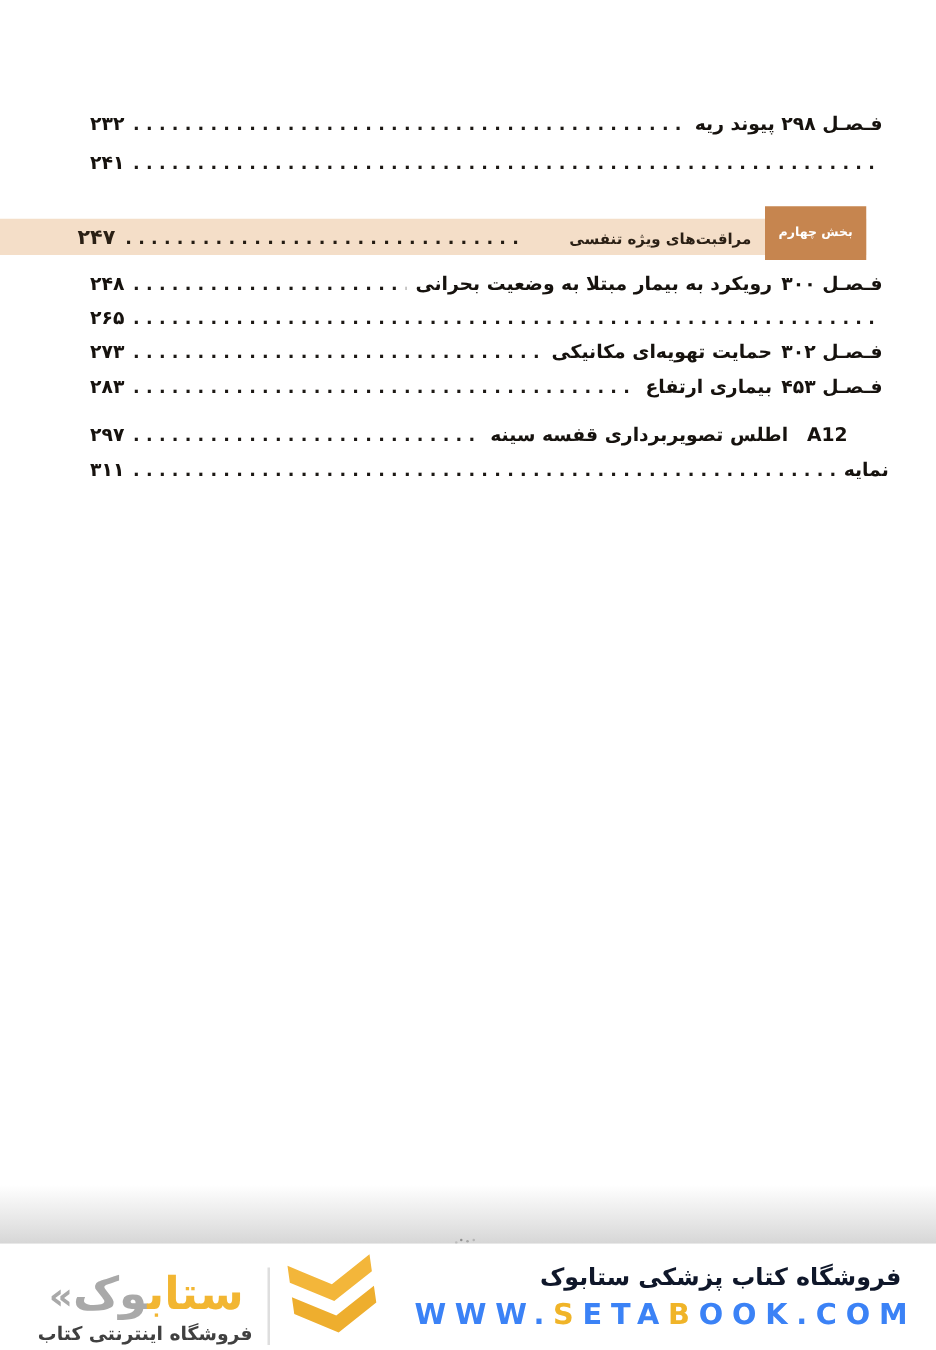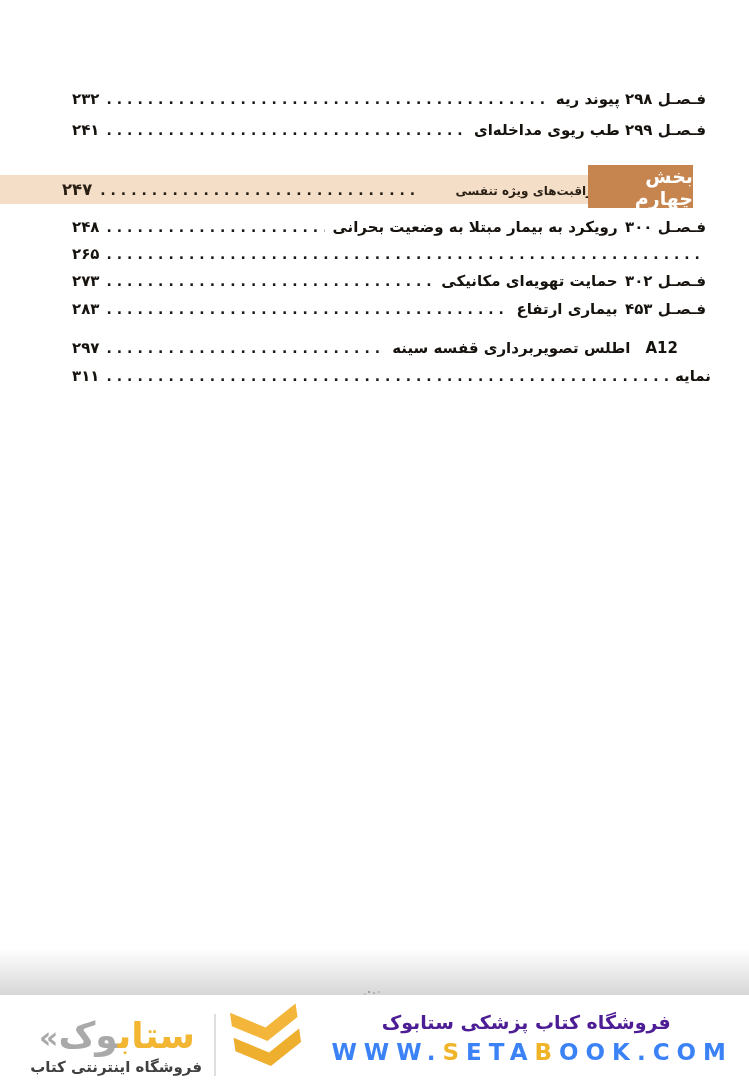"فـصـل ۲۹۹ طب ریوی مداخله‌ای" span.lbl { html: <span>فـصـل ۲۹۹ طب ریوی مداخله‌ای</span> -> none }
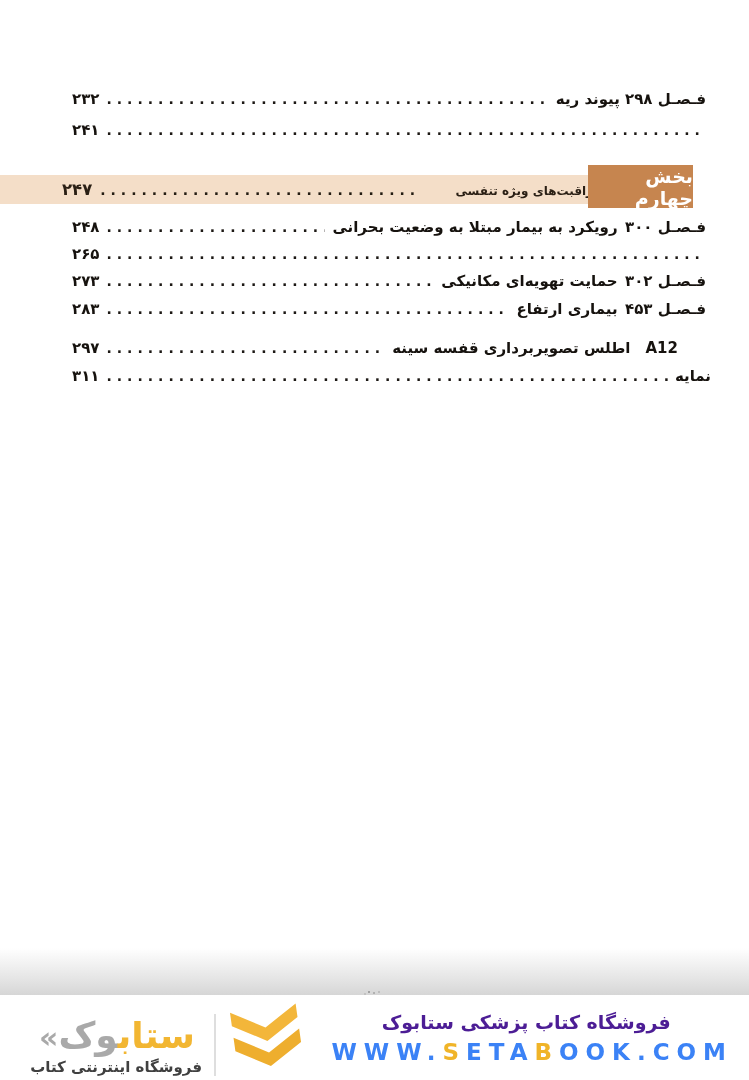"بخش چهارم" .section-box { font-size: 19px -> 10px; width: 105px -> 81px }
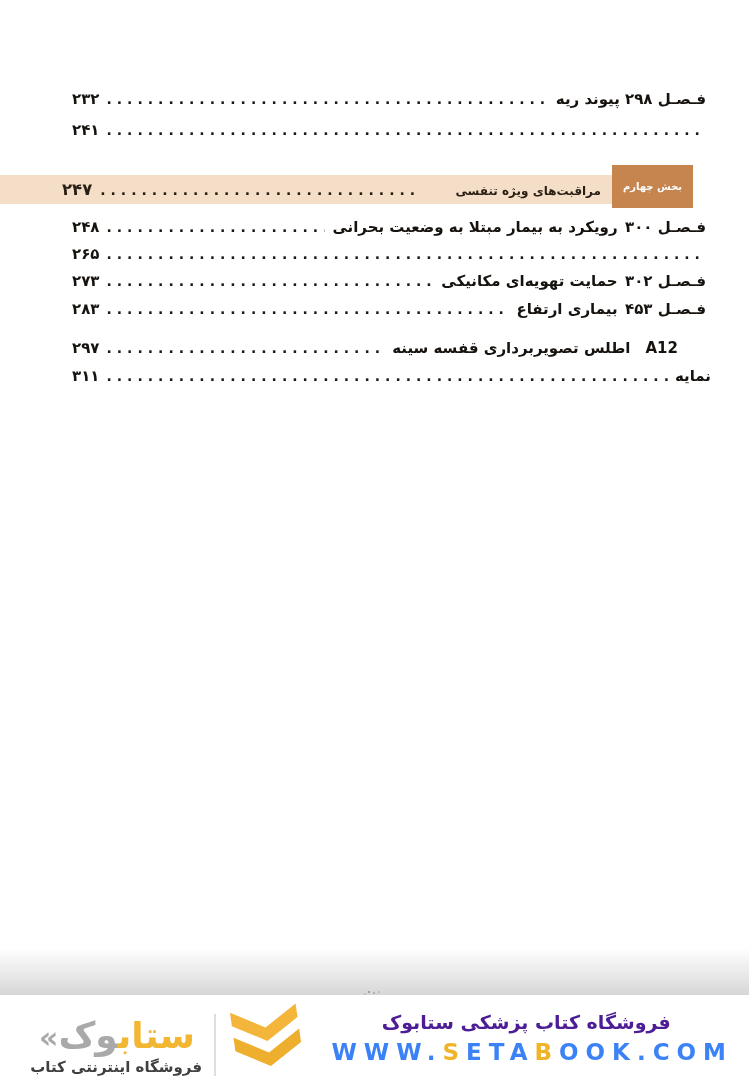"فروشگاه کتاب پزشکی ستابوک" .store-line { color: #4c1d95 -> #0f172a; text-align: center -> none }
